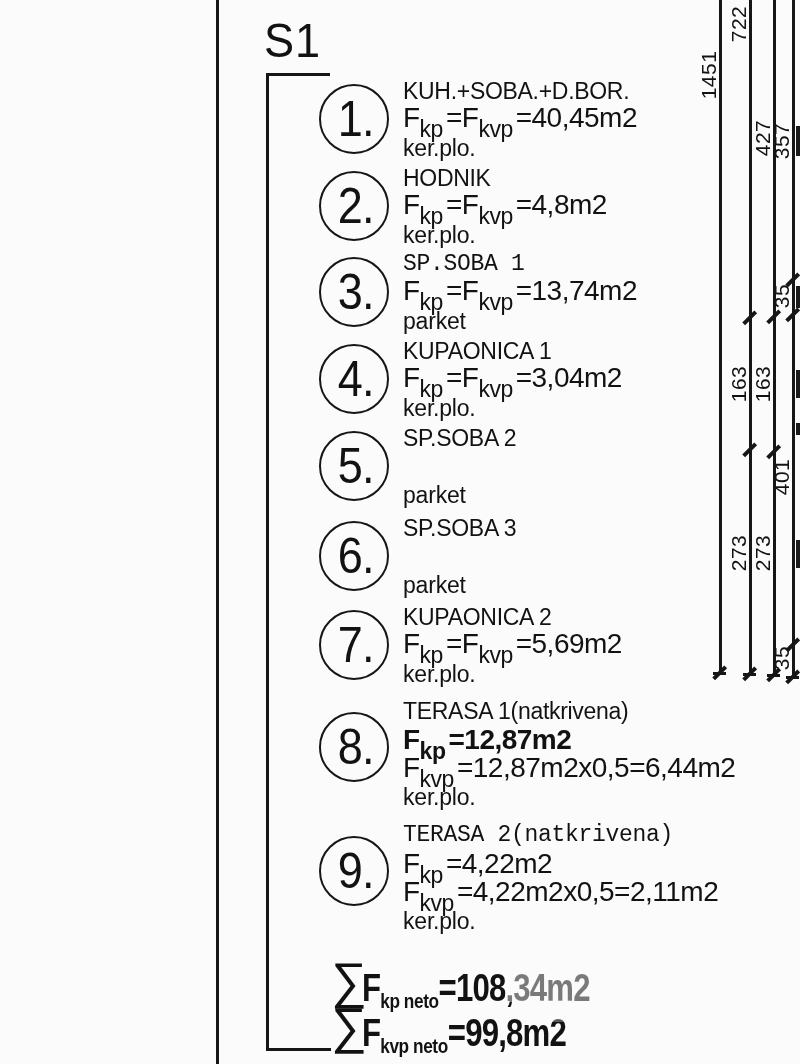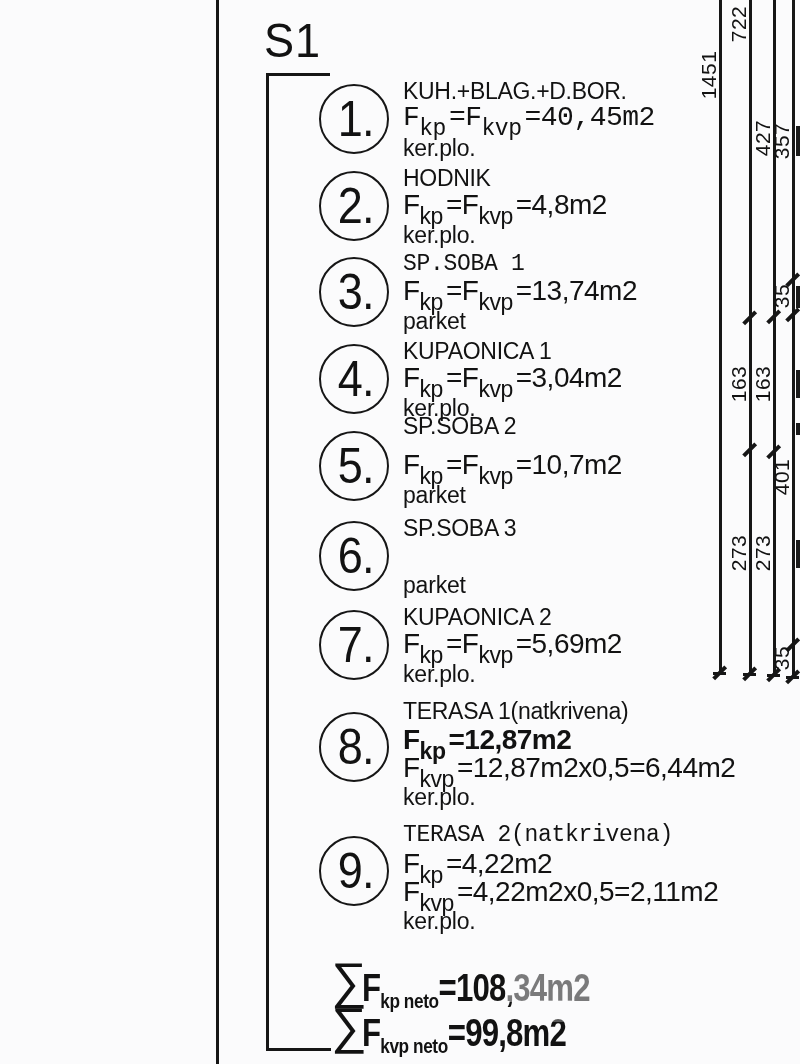"KUH.+BLAG.+D.BOR." div.tl { text: KUH.+BLAG.+D.BOR -> KUH.+SOBA.+D.BOR }
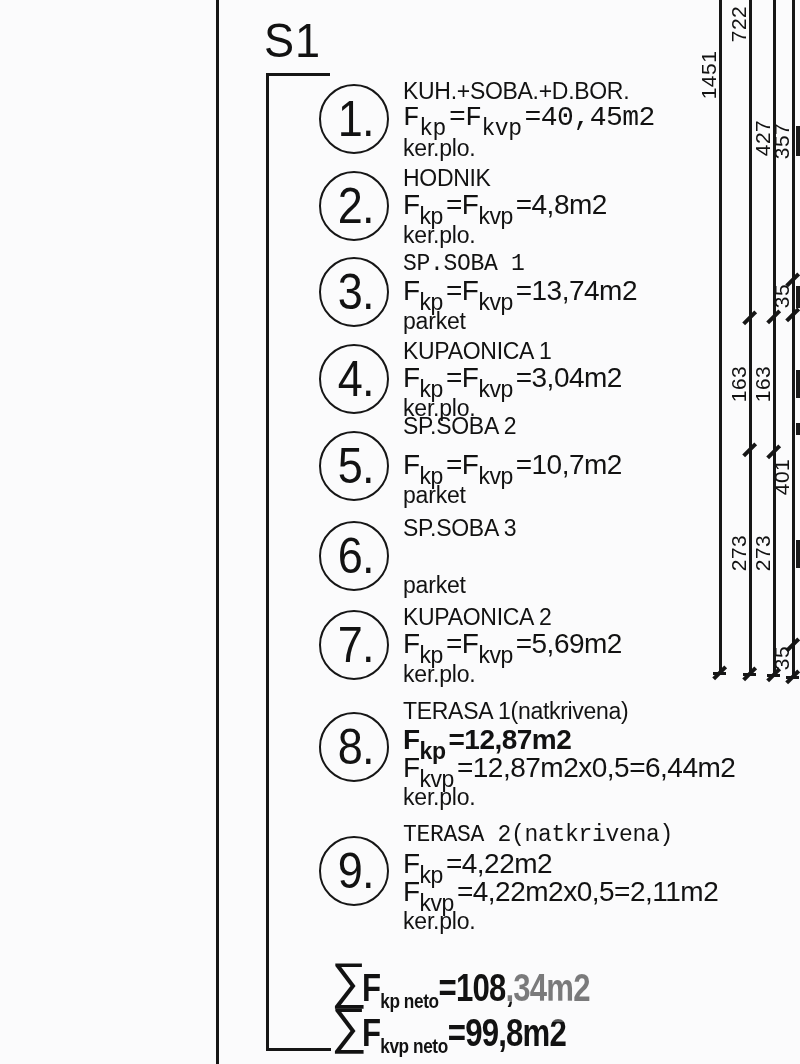"Fkp=Fkvp=40,45m2" div.tl { font-family: Liberation Mono, monospace -> none }
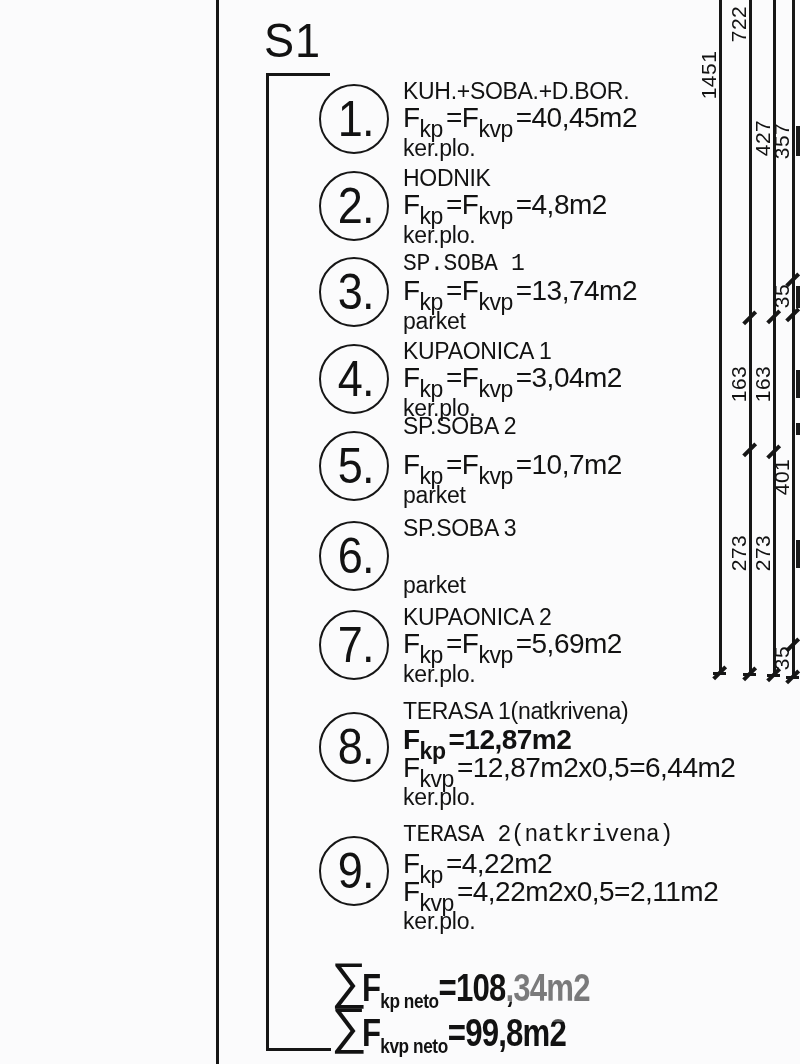"SP.SOBA 2" div.tl { top: 1px -> 13px }
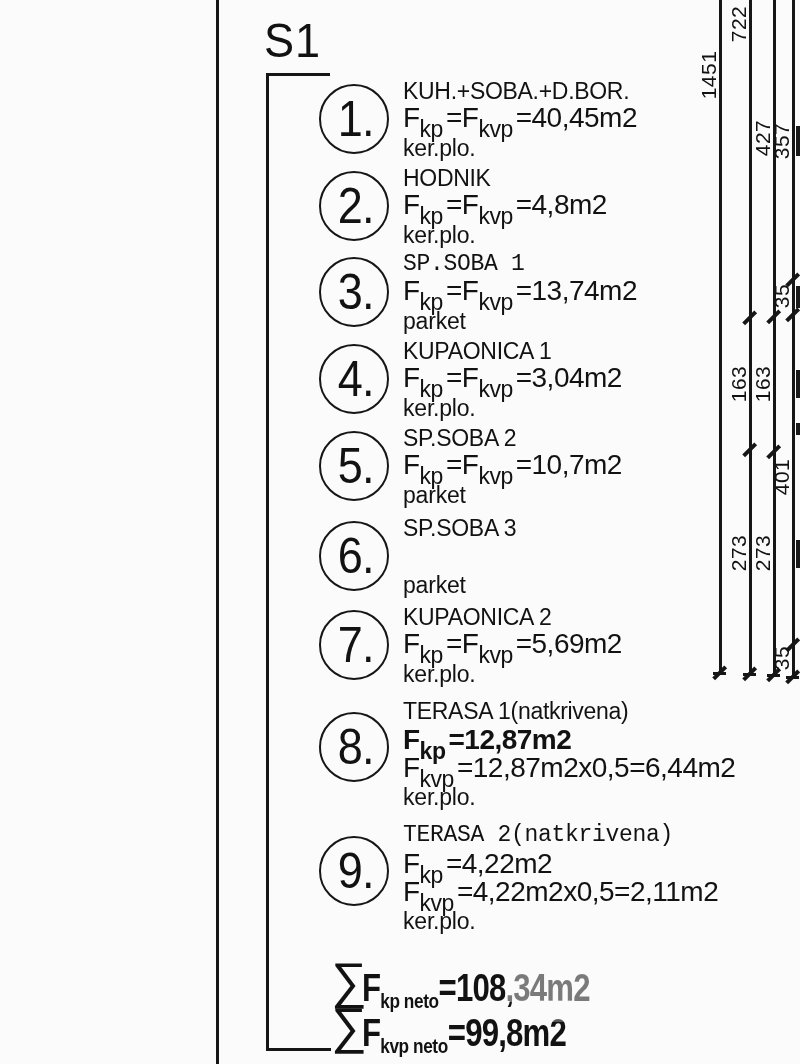"Fkp=Fkvp=10,7m2" div.tl { html: <div><span>F</span><span>kp</span><span>=</span><span>F</span><span>kvp</span><span>=10,7m2</span></div> -> none }
